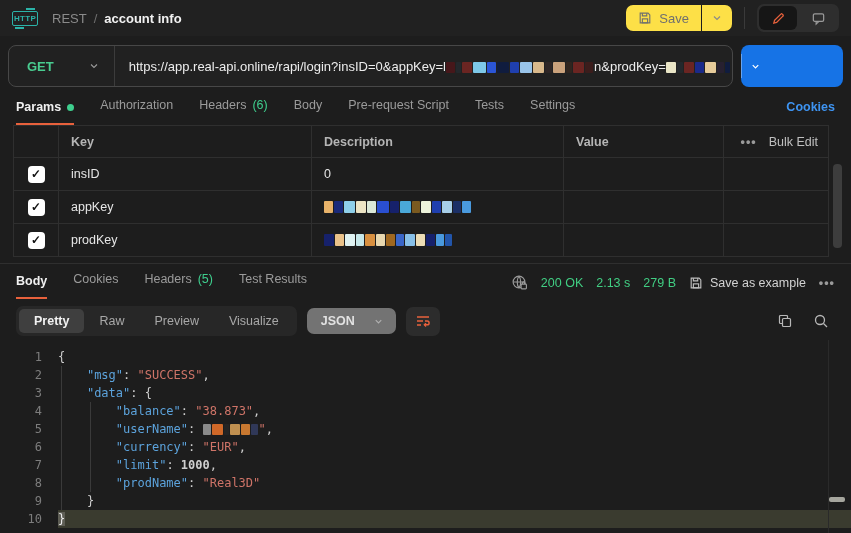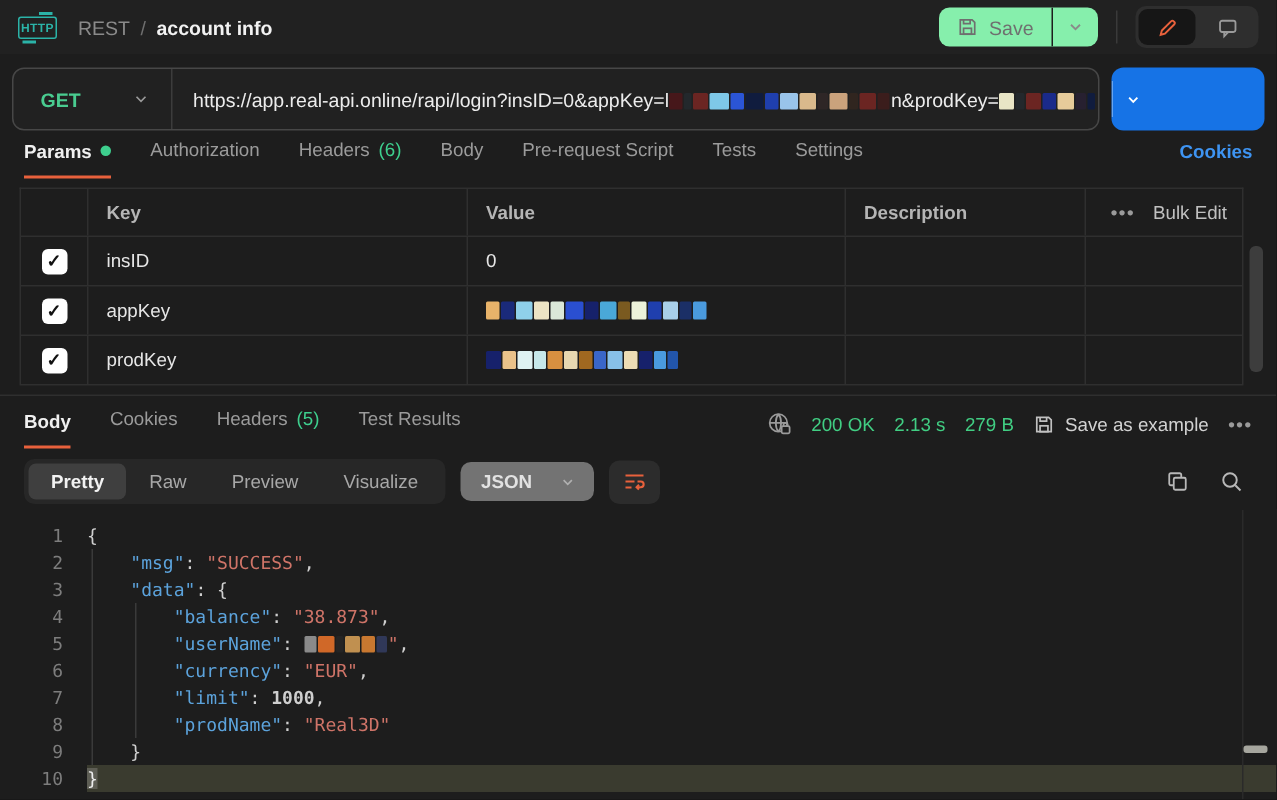"Save" .save-group { background: #86efac -> #fde047 }
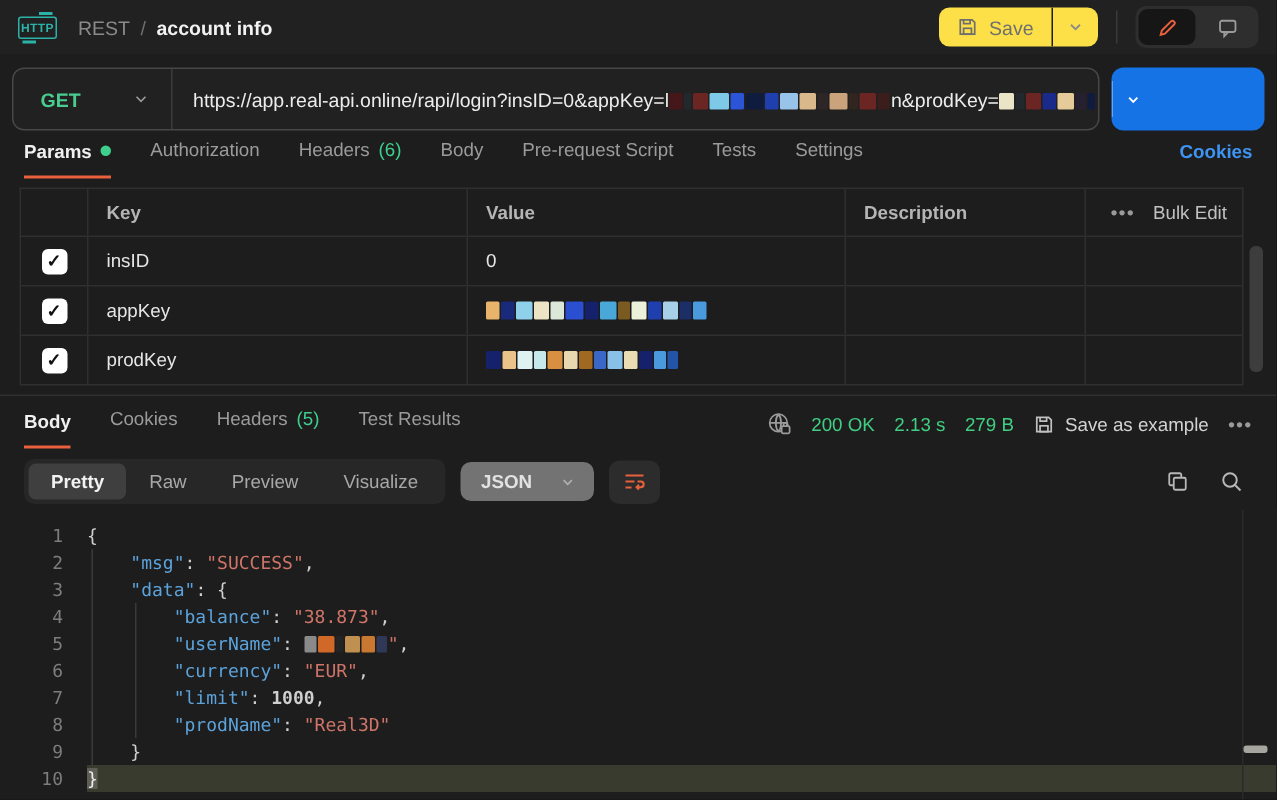"Params" .tabs-row { align-items: center -> flex-end }
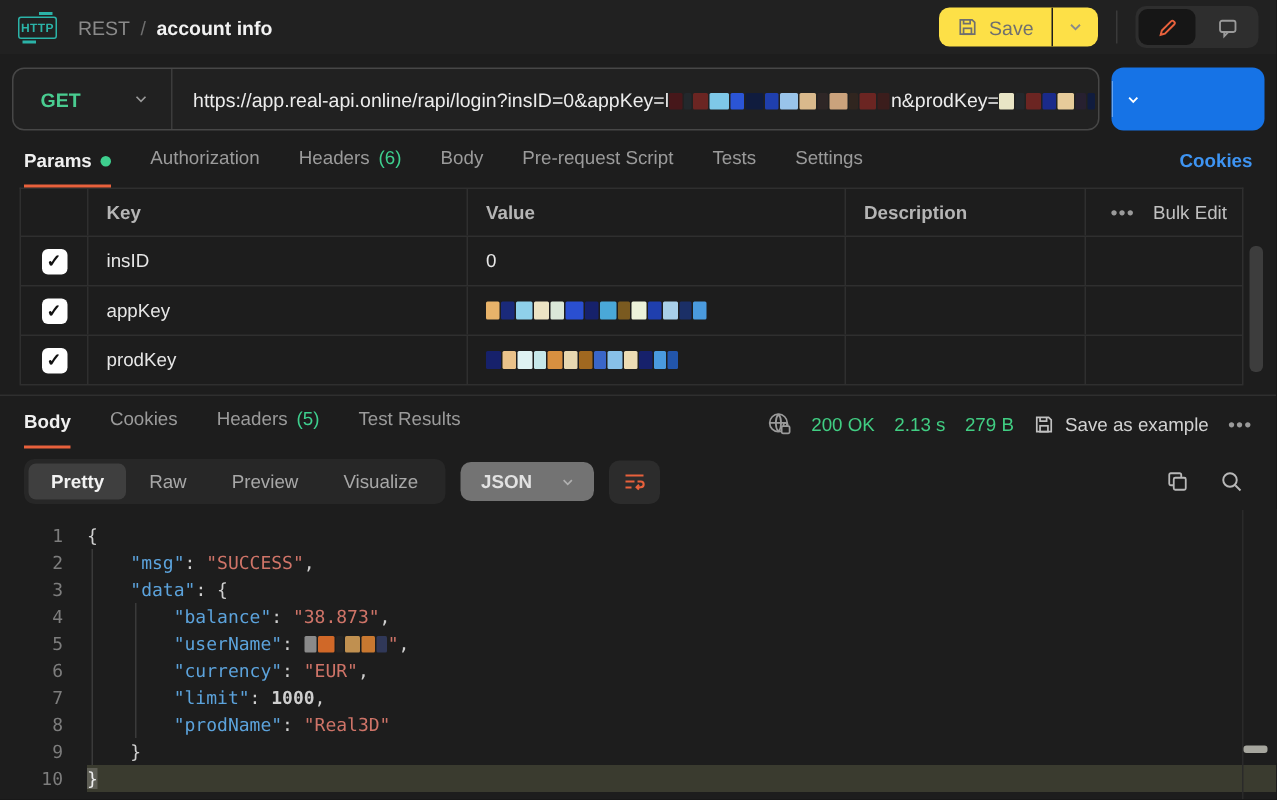"Value" div.pcell { order: before "Description" -> after "Description" }
